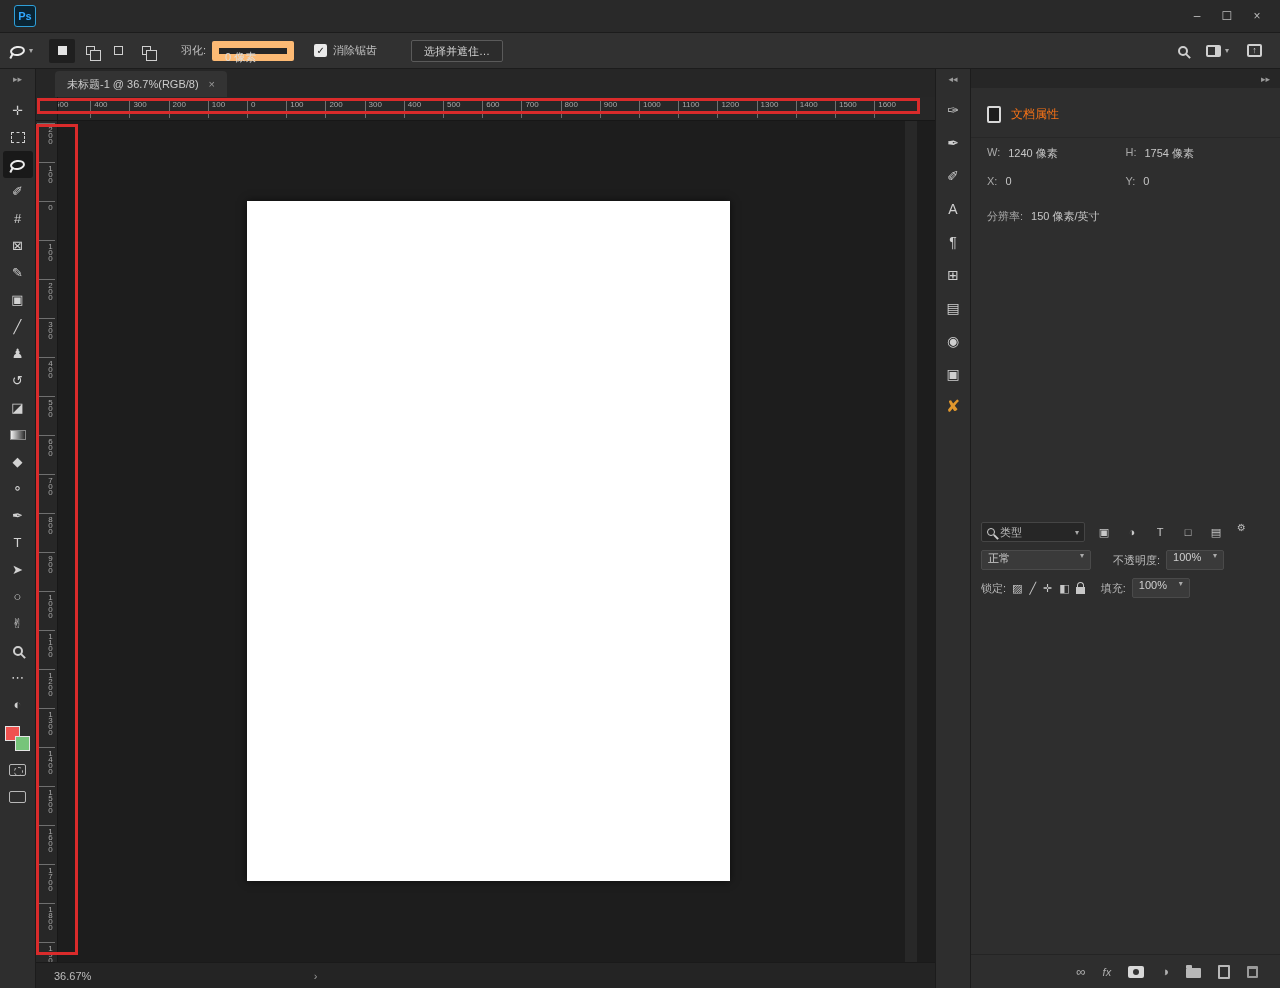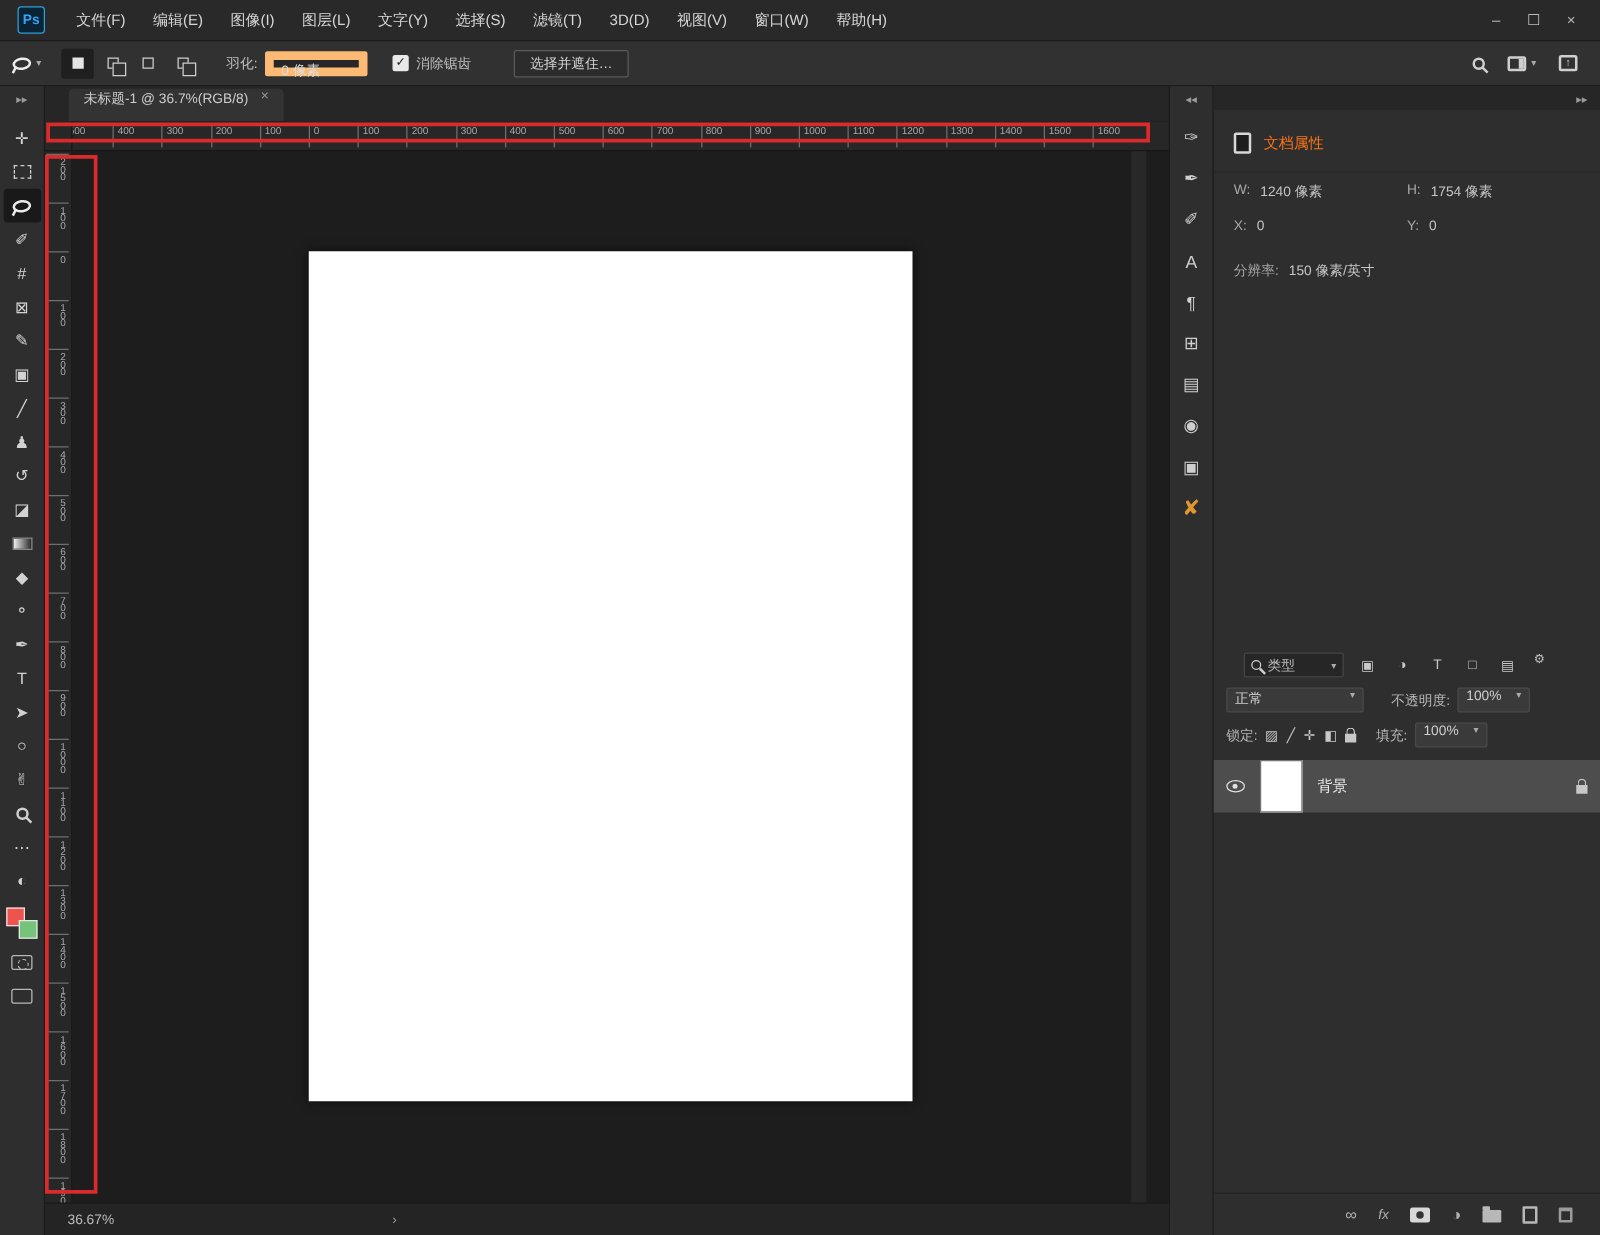"文件(F)" div { html: <div> <span>文件(F)</span> <span>编辑(E)</span> <span>图像(I)</span> <span>图层(L)</span> <span>文字(Y)</span> <span>选择(S)</span> <span>滤镜(T)</span> <span>3D(D)</span> <span>视图(V)</span> <span>窗口(W)</span> <span>帮助(H)</span> </div> -> none }
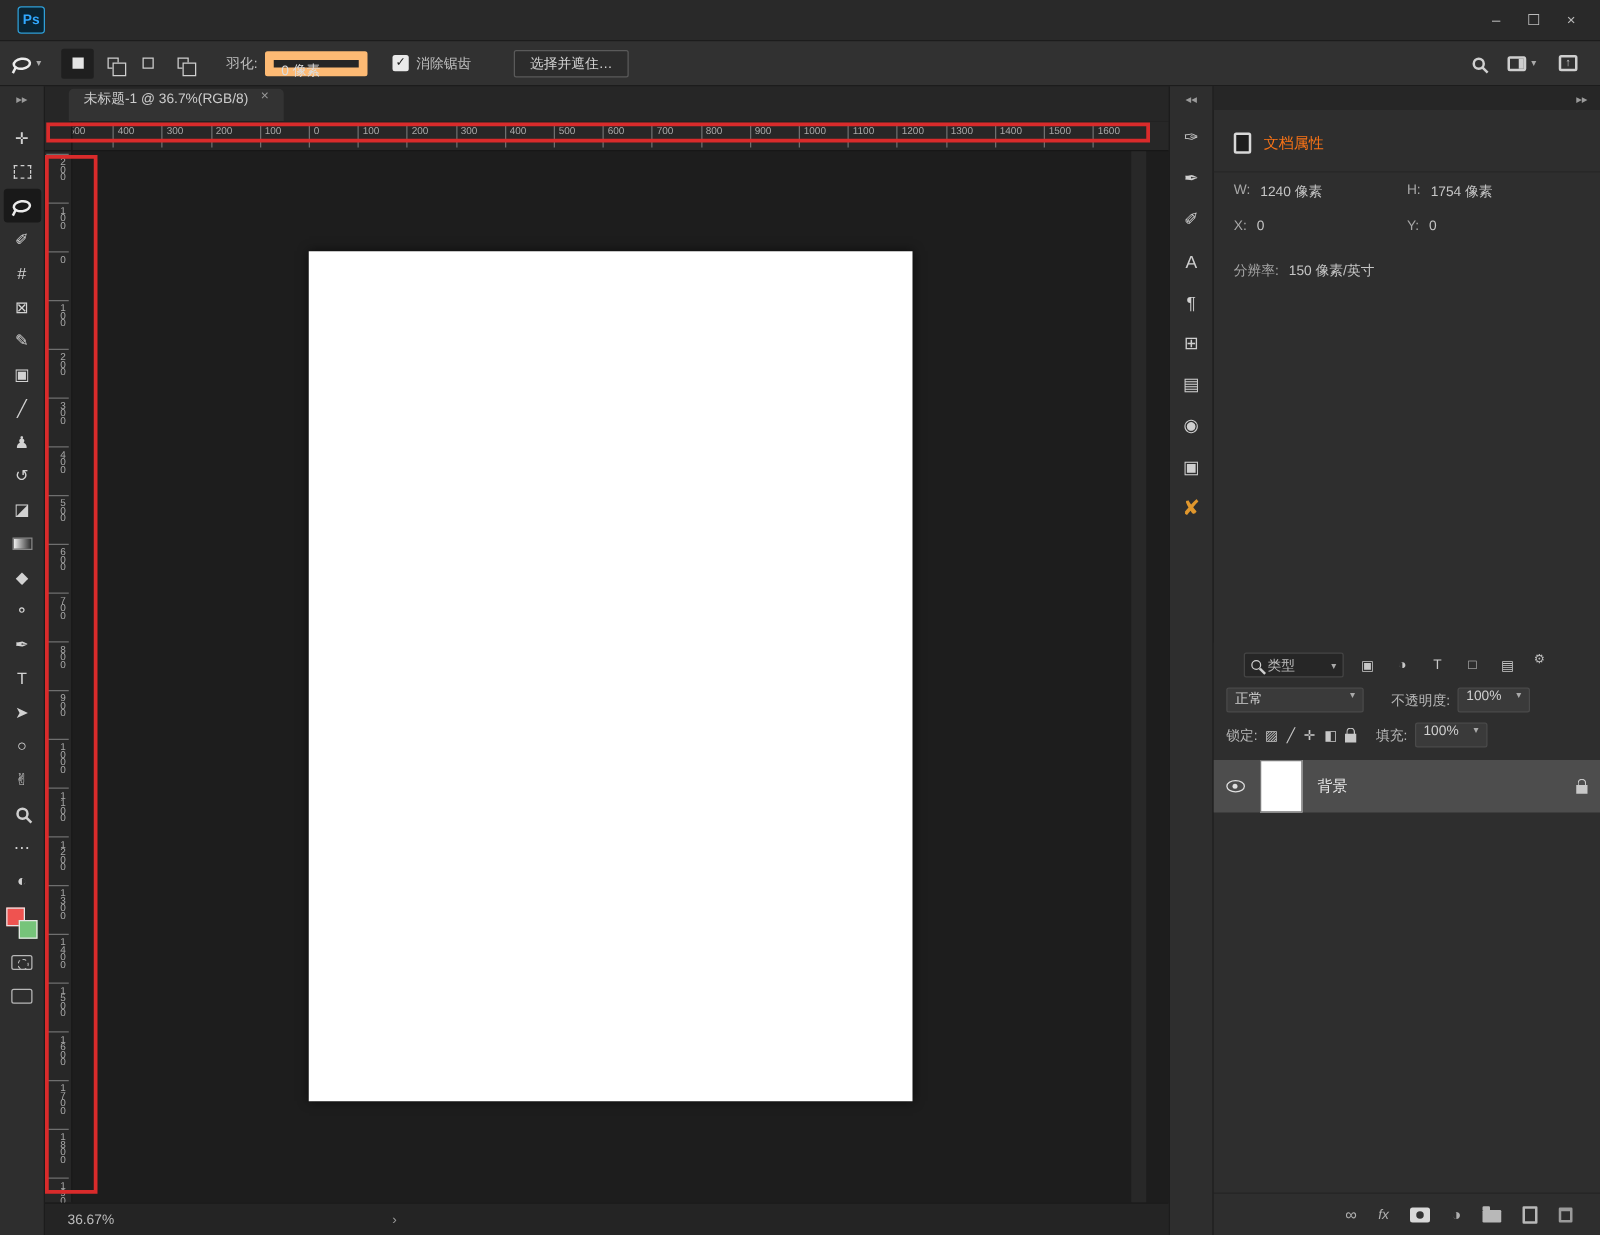"未标题-1 @ 36.7%(RGB/8)" .doc-tab { align-items: none -> center }
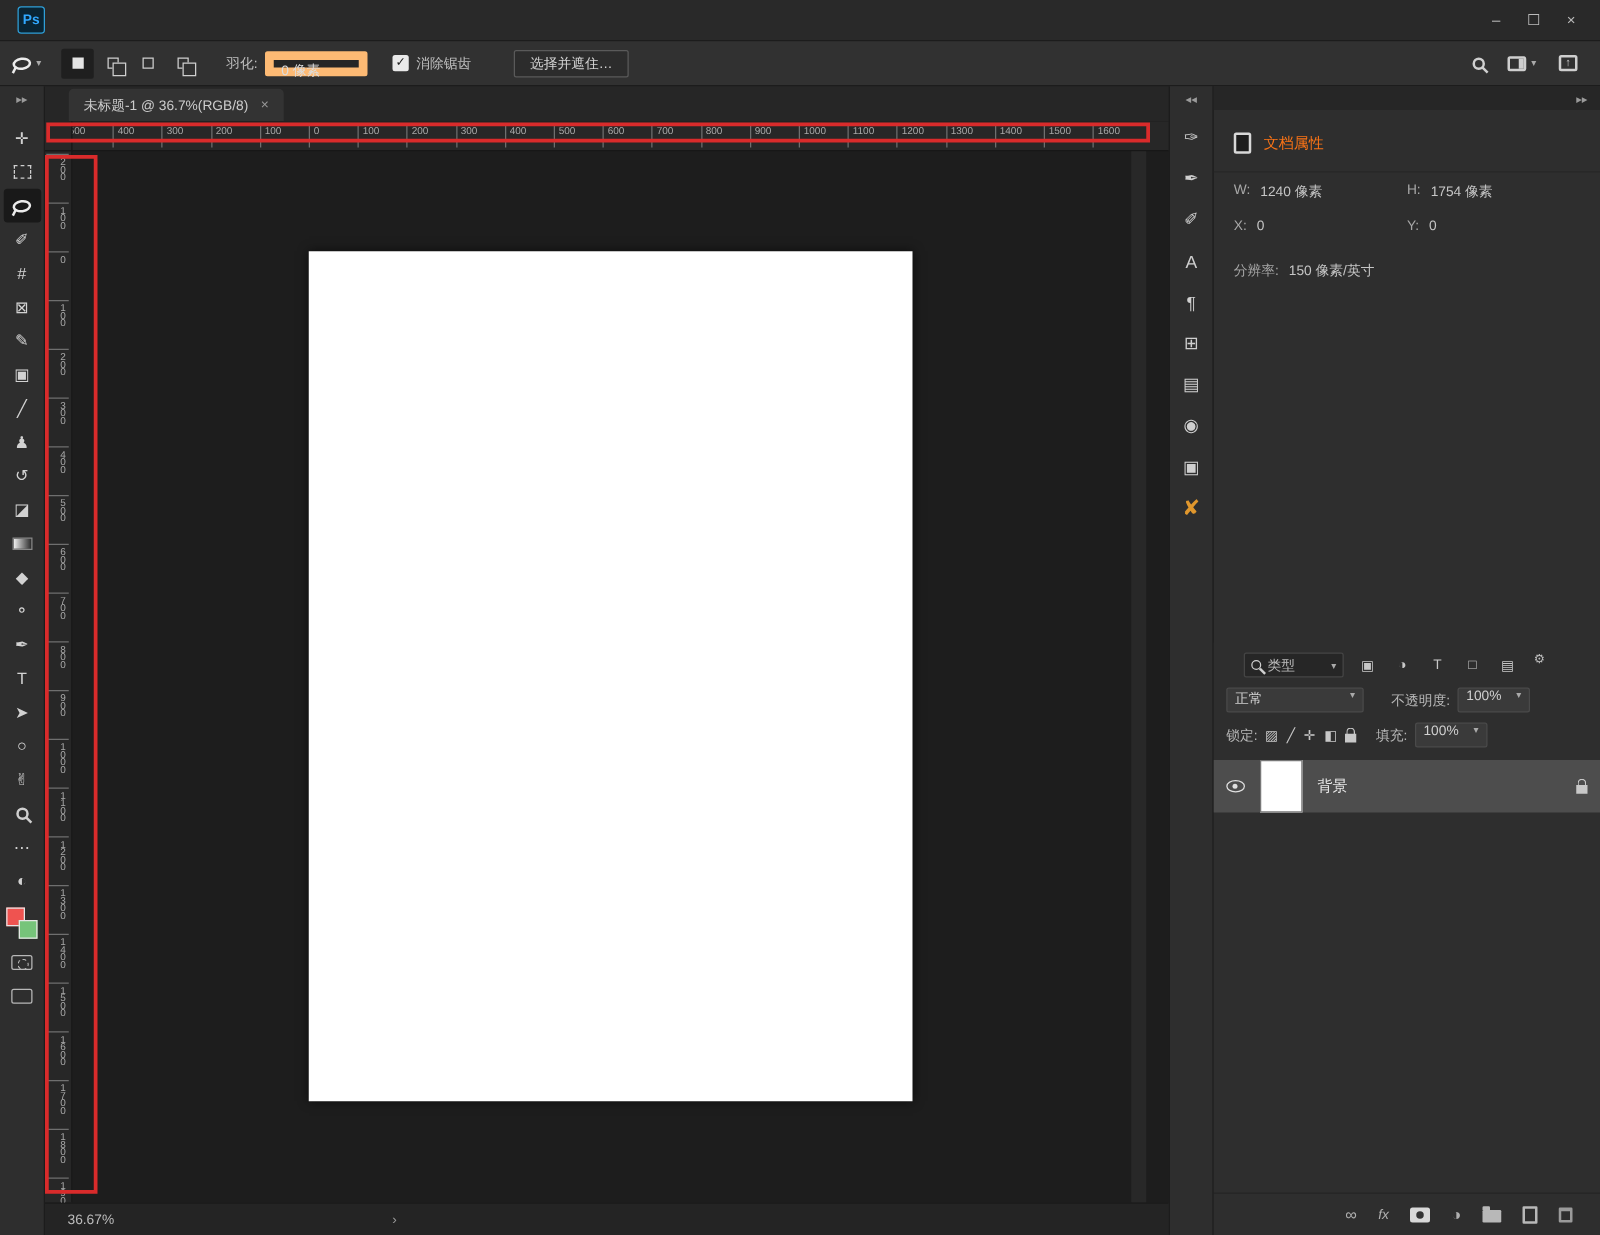"类型" .search-box { margin-left: 14px -> none; width: 80px -> 104px }
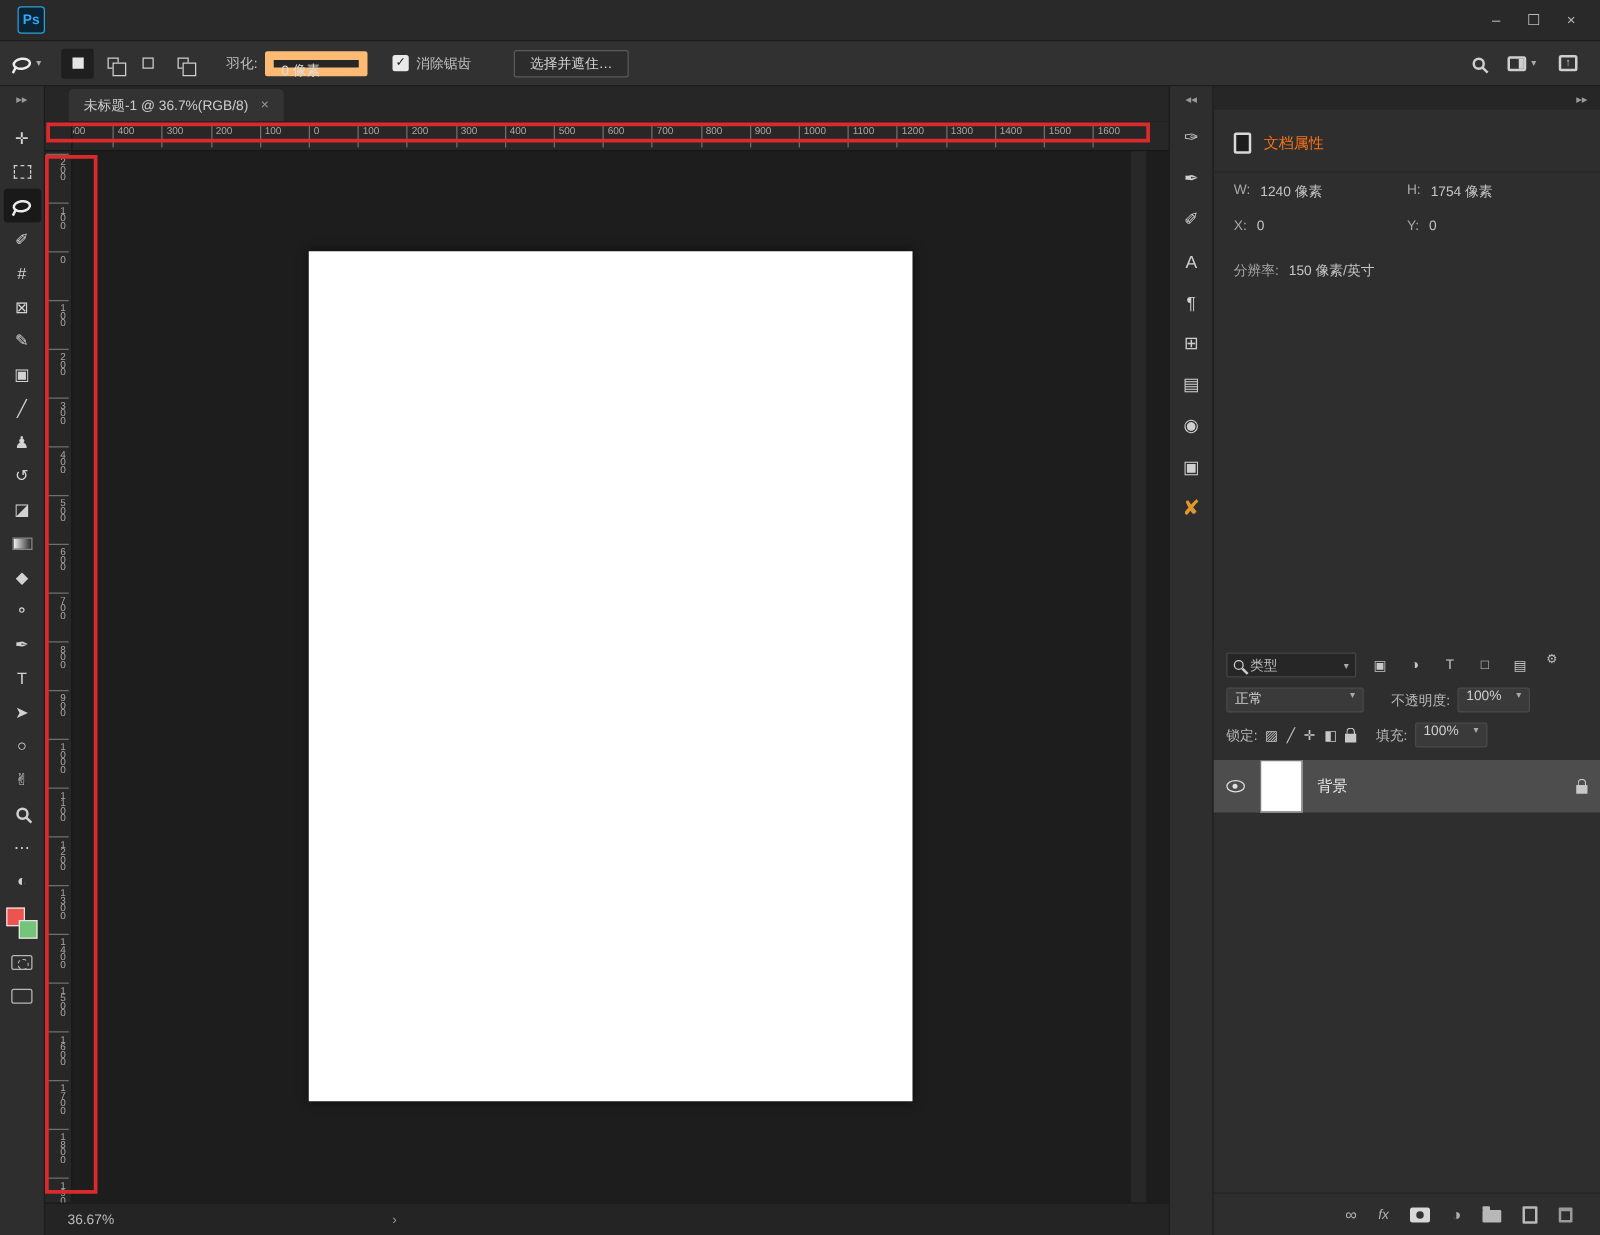"背景" div.layer-row { html: <div> <span></span> <span></span> <span>背景</span> <span></span> </div> -> none }
